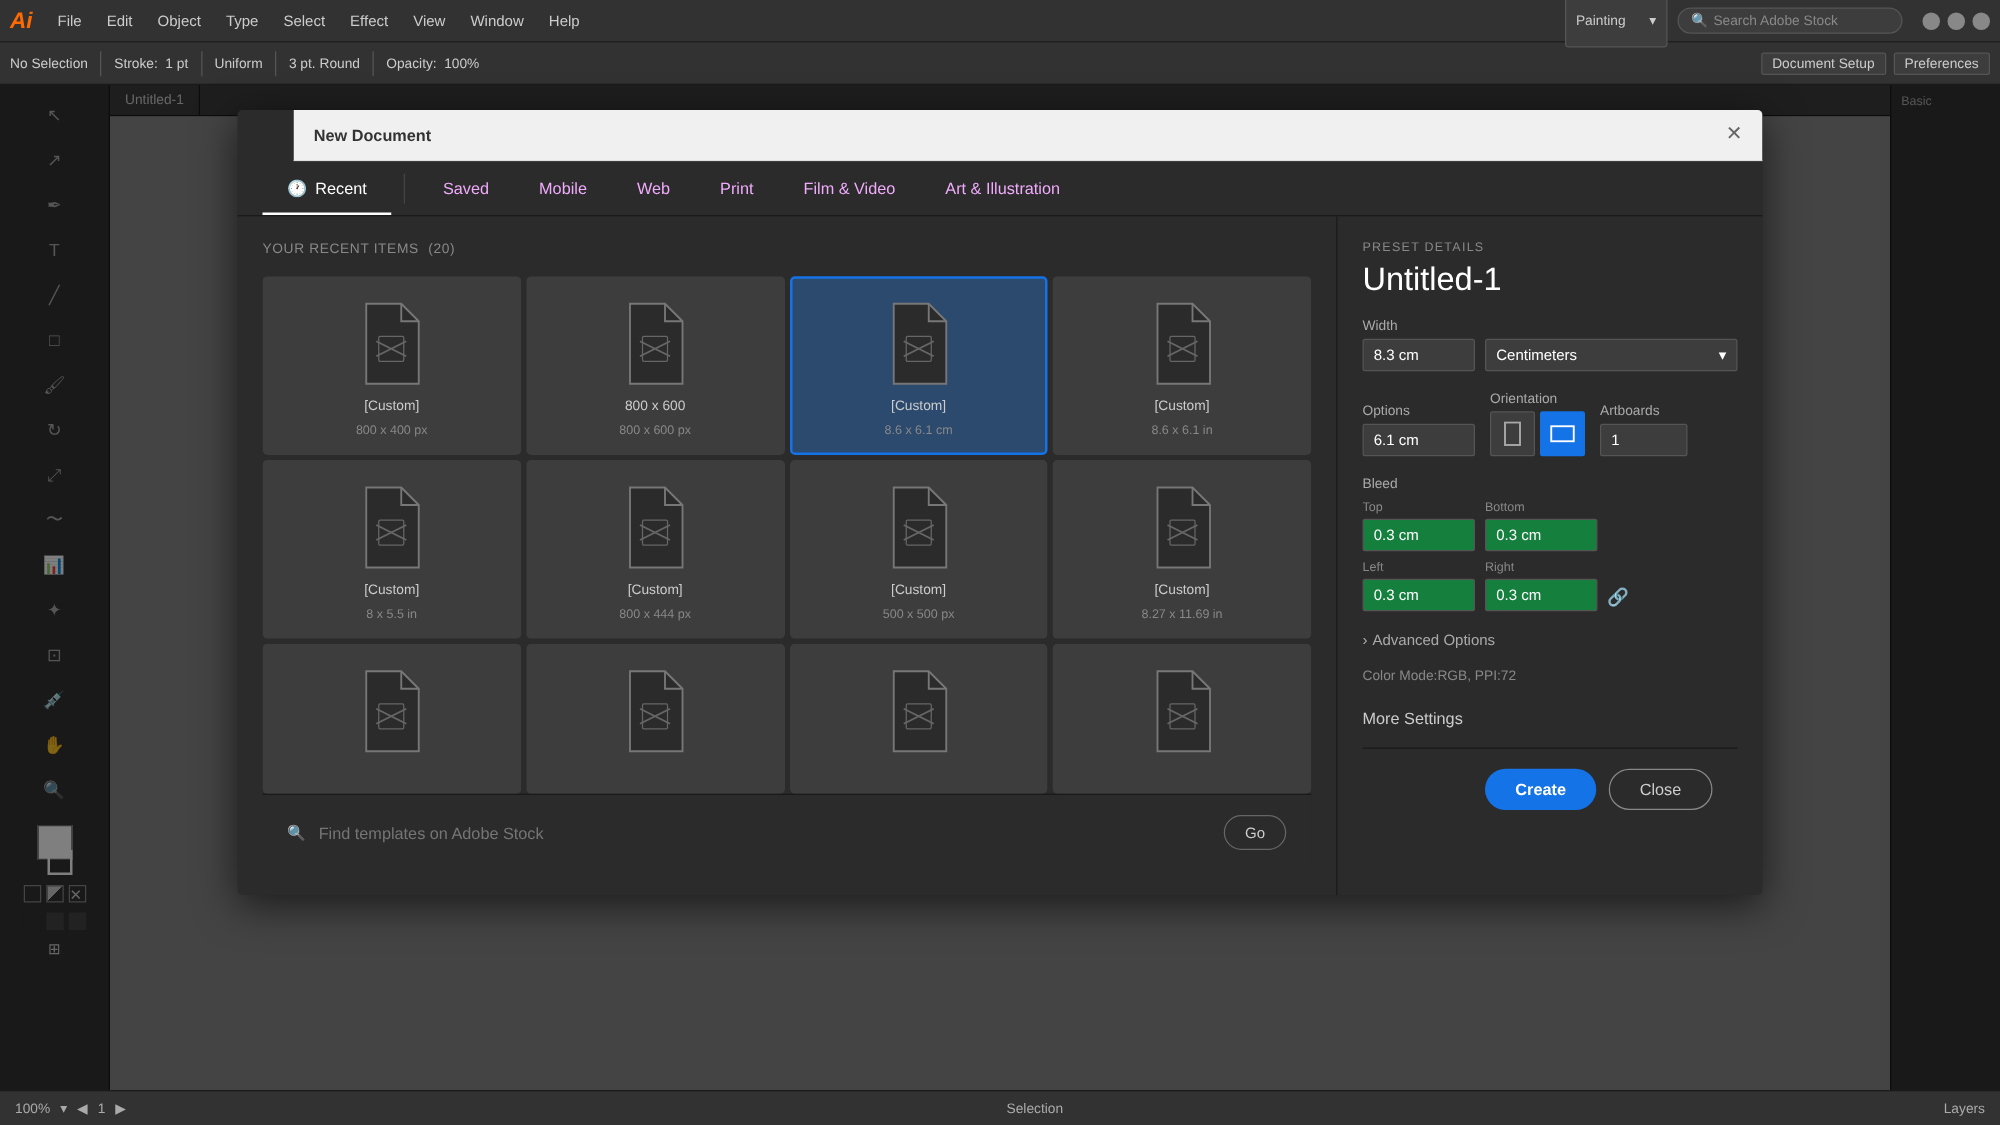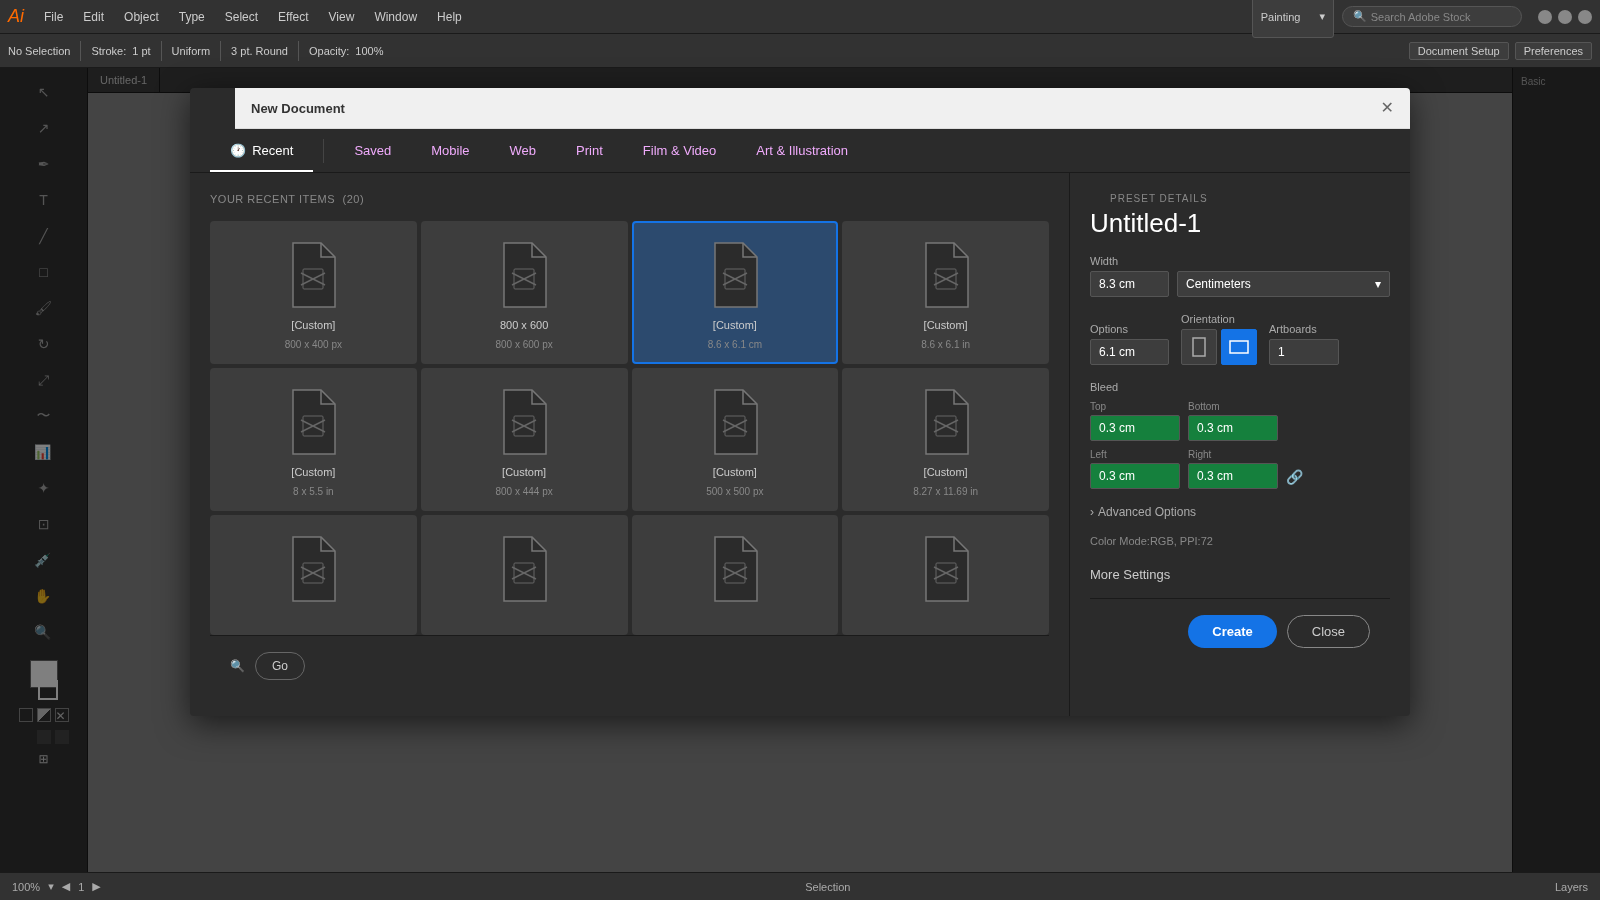"Ai" .app-icon { font-weight: normal -> bold }
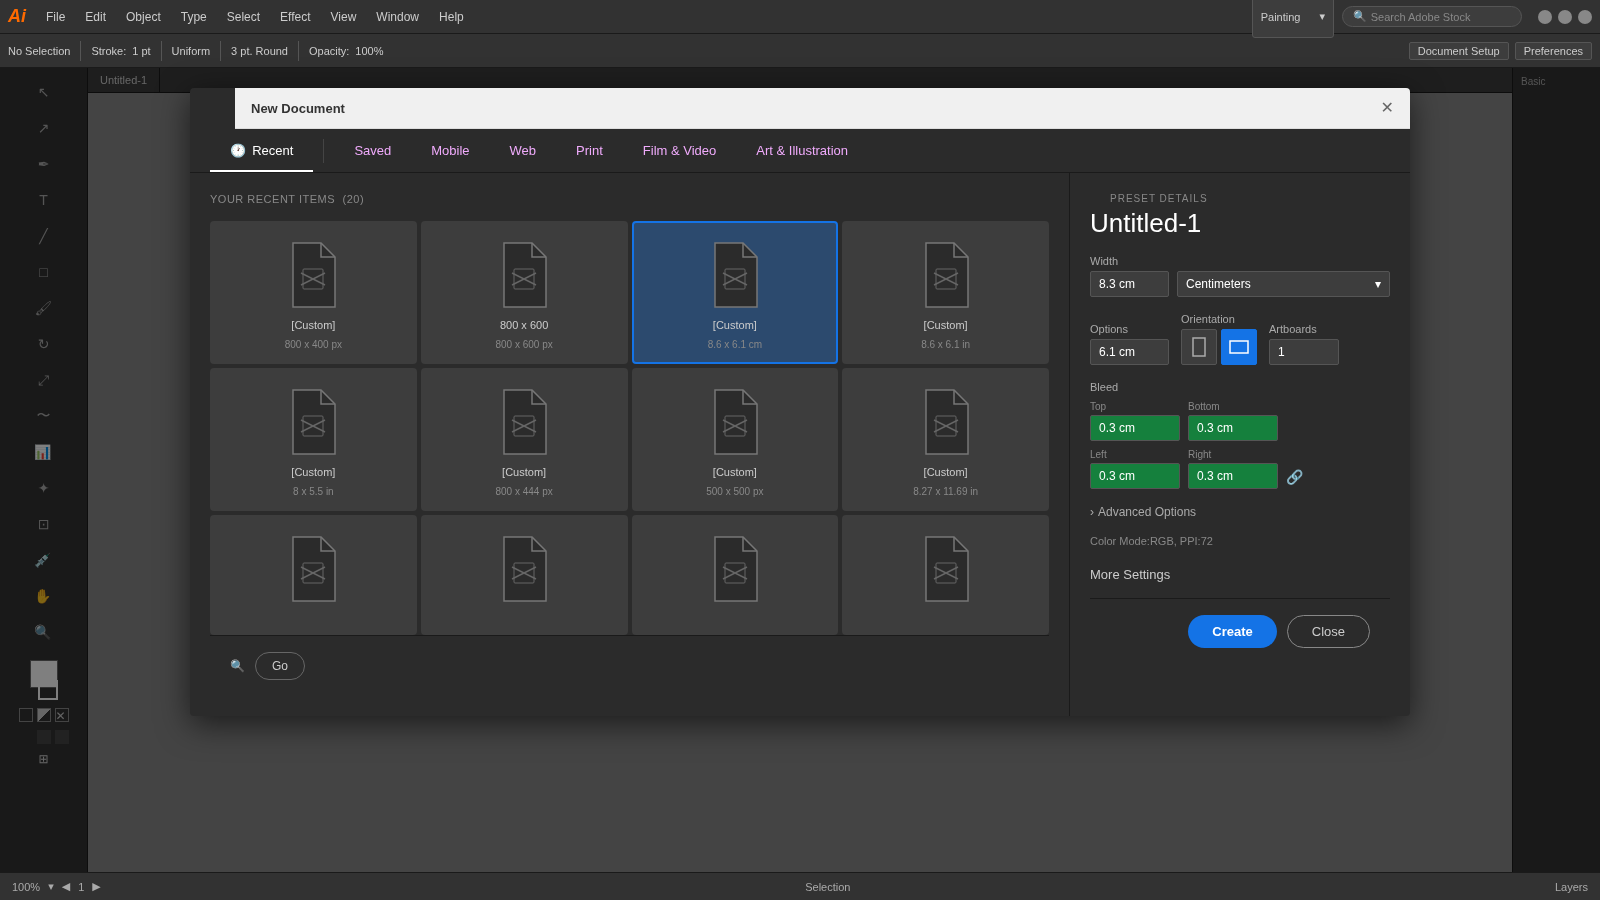"PRESET DETAILS" .preset-label { margin-left: 20px -> none }
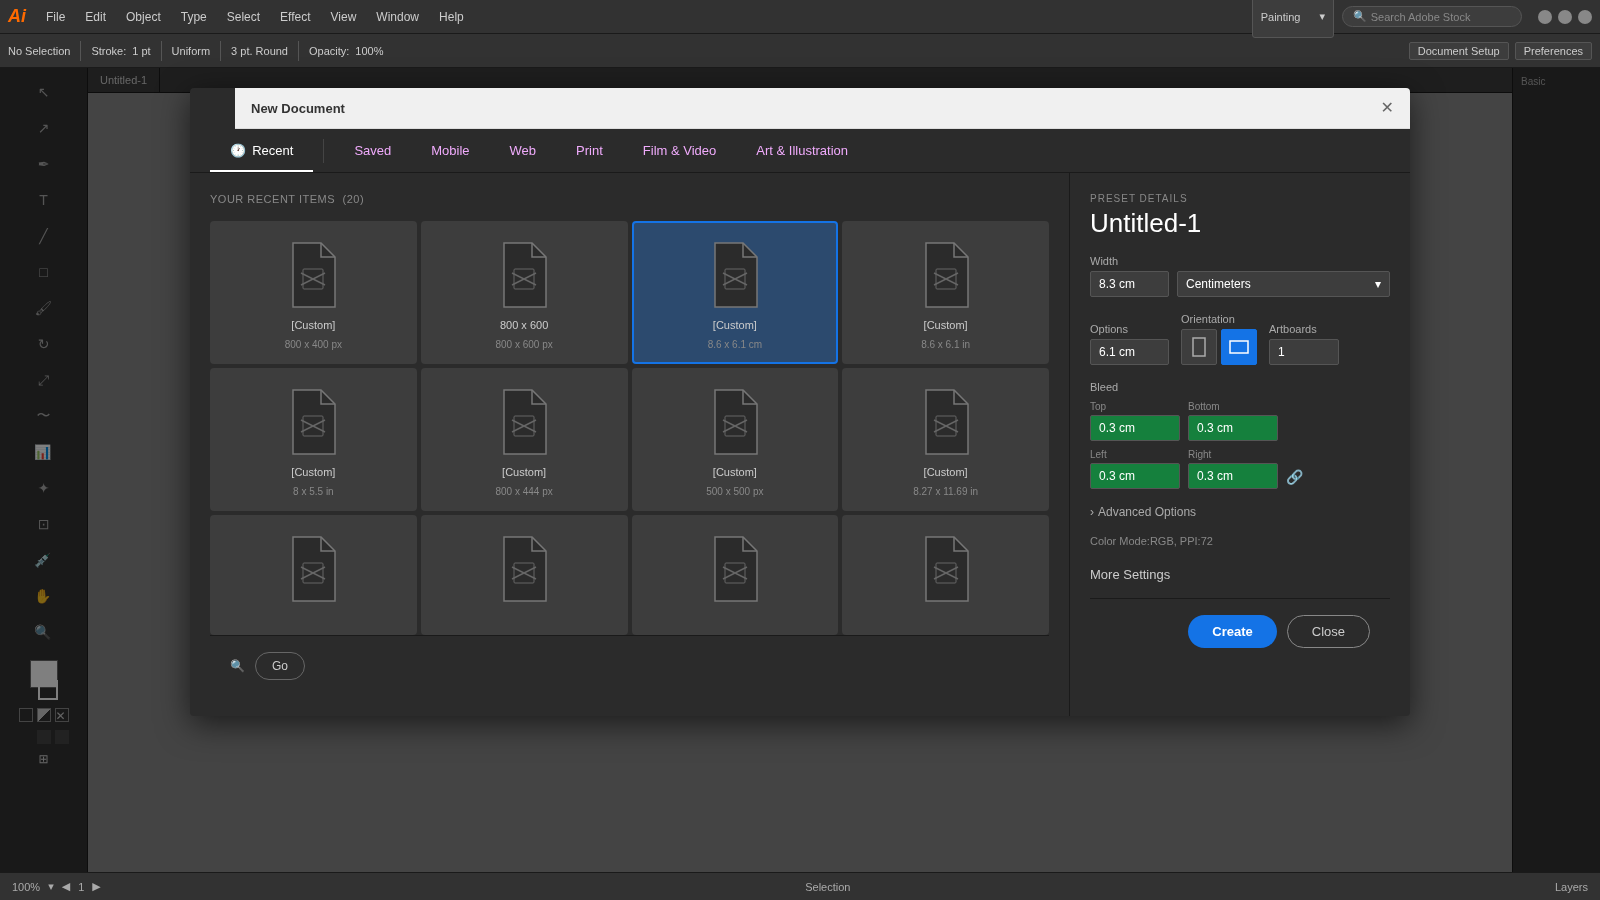"8.3 cm" .field-input { width: 79px -> 90px }
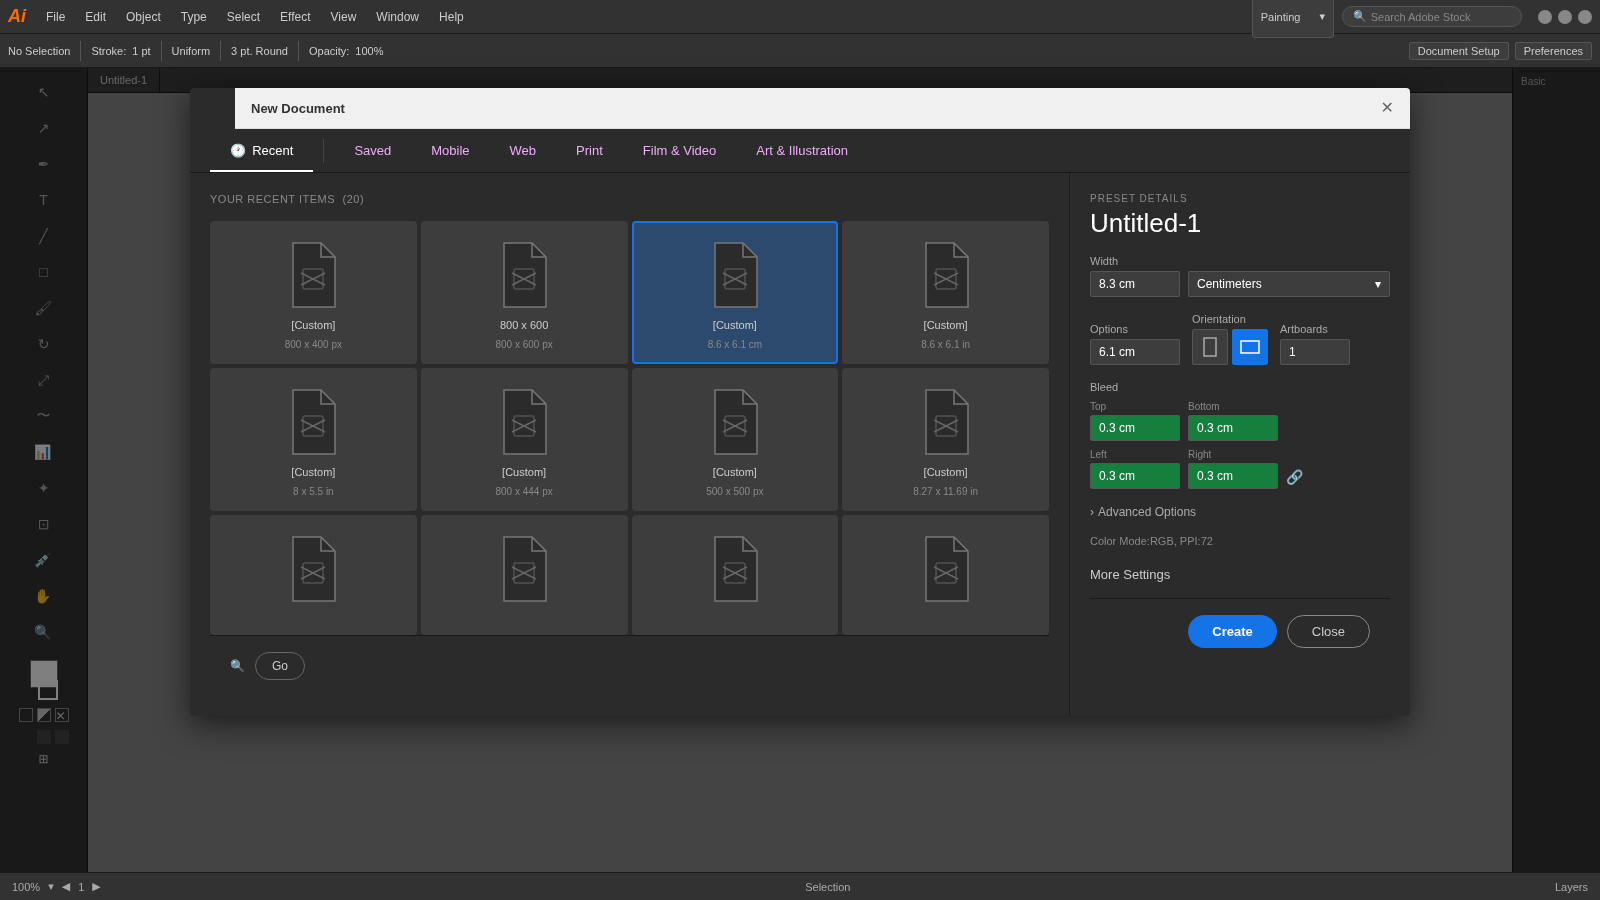"Find templates on Adobe Stock" input.search-input { html: none -> <input> }
